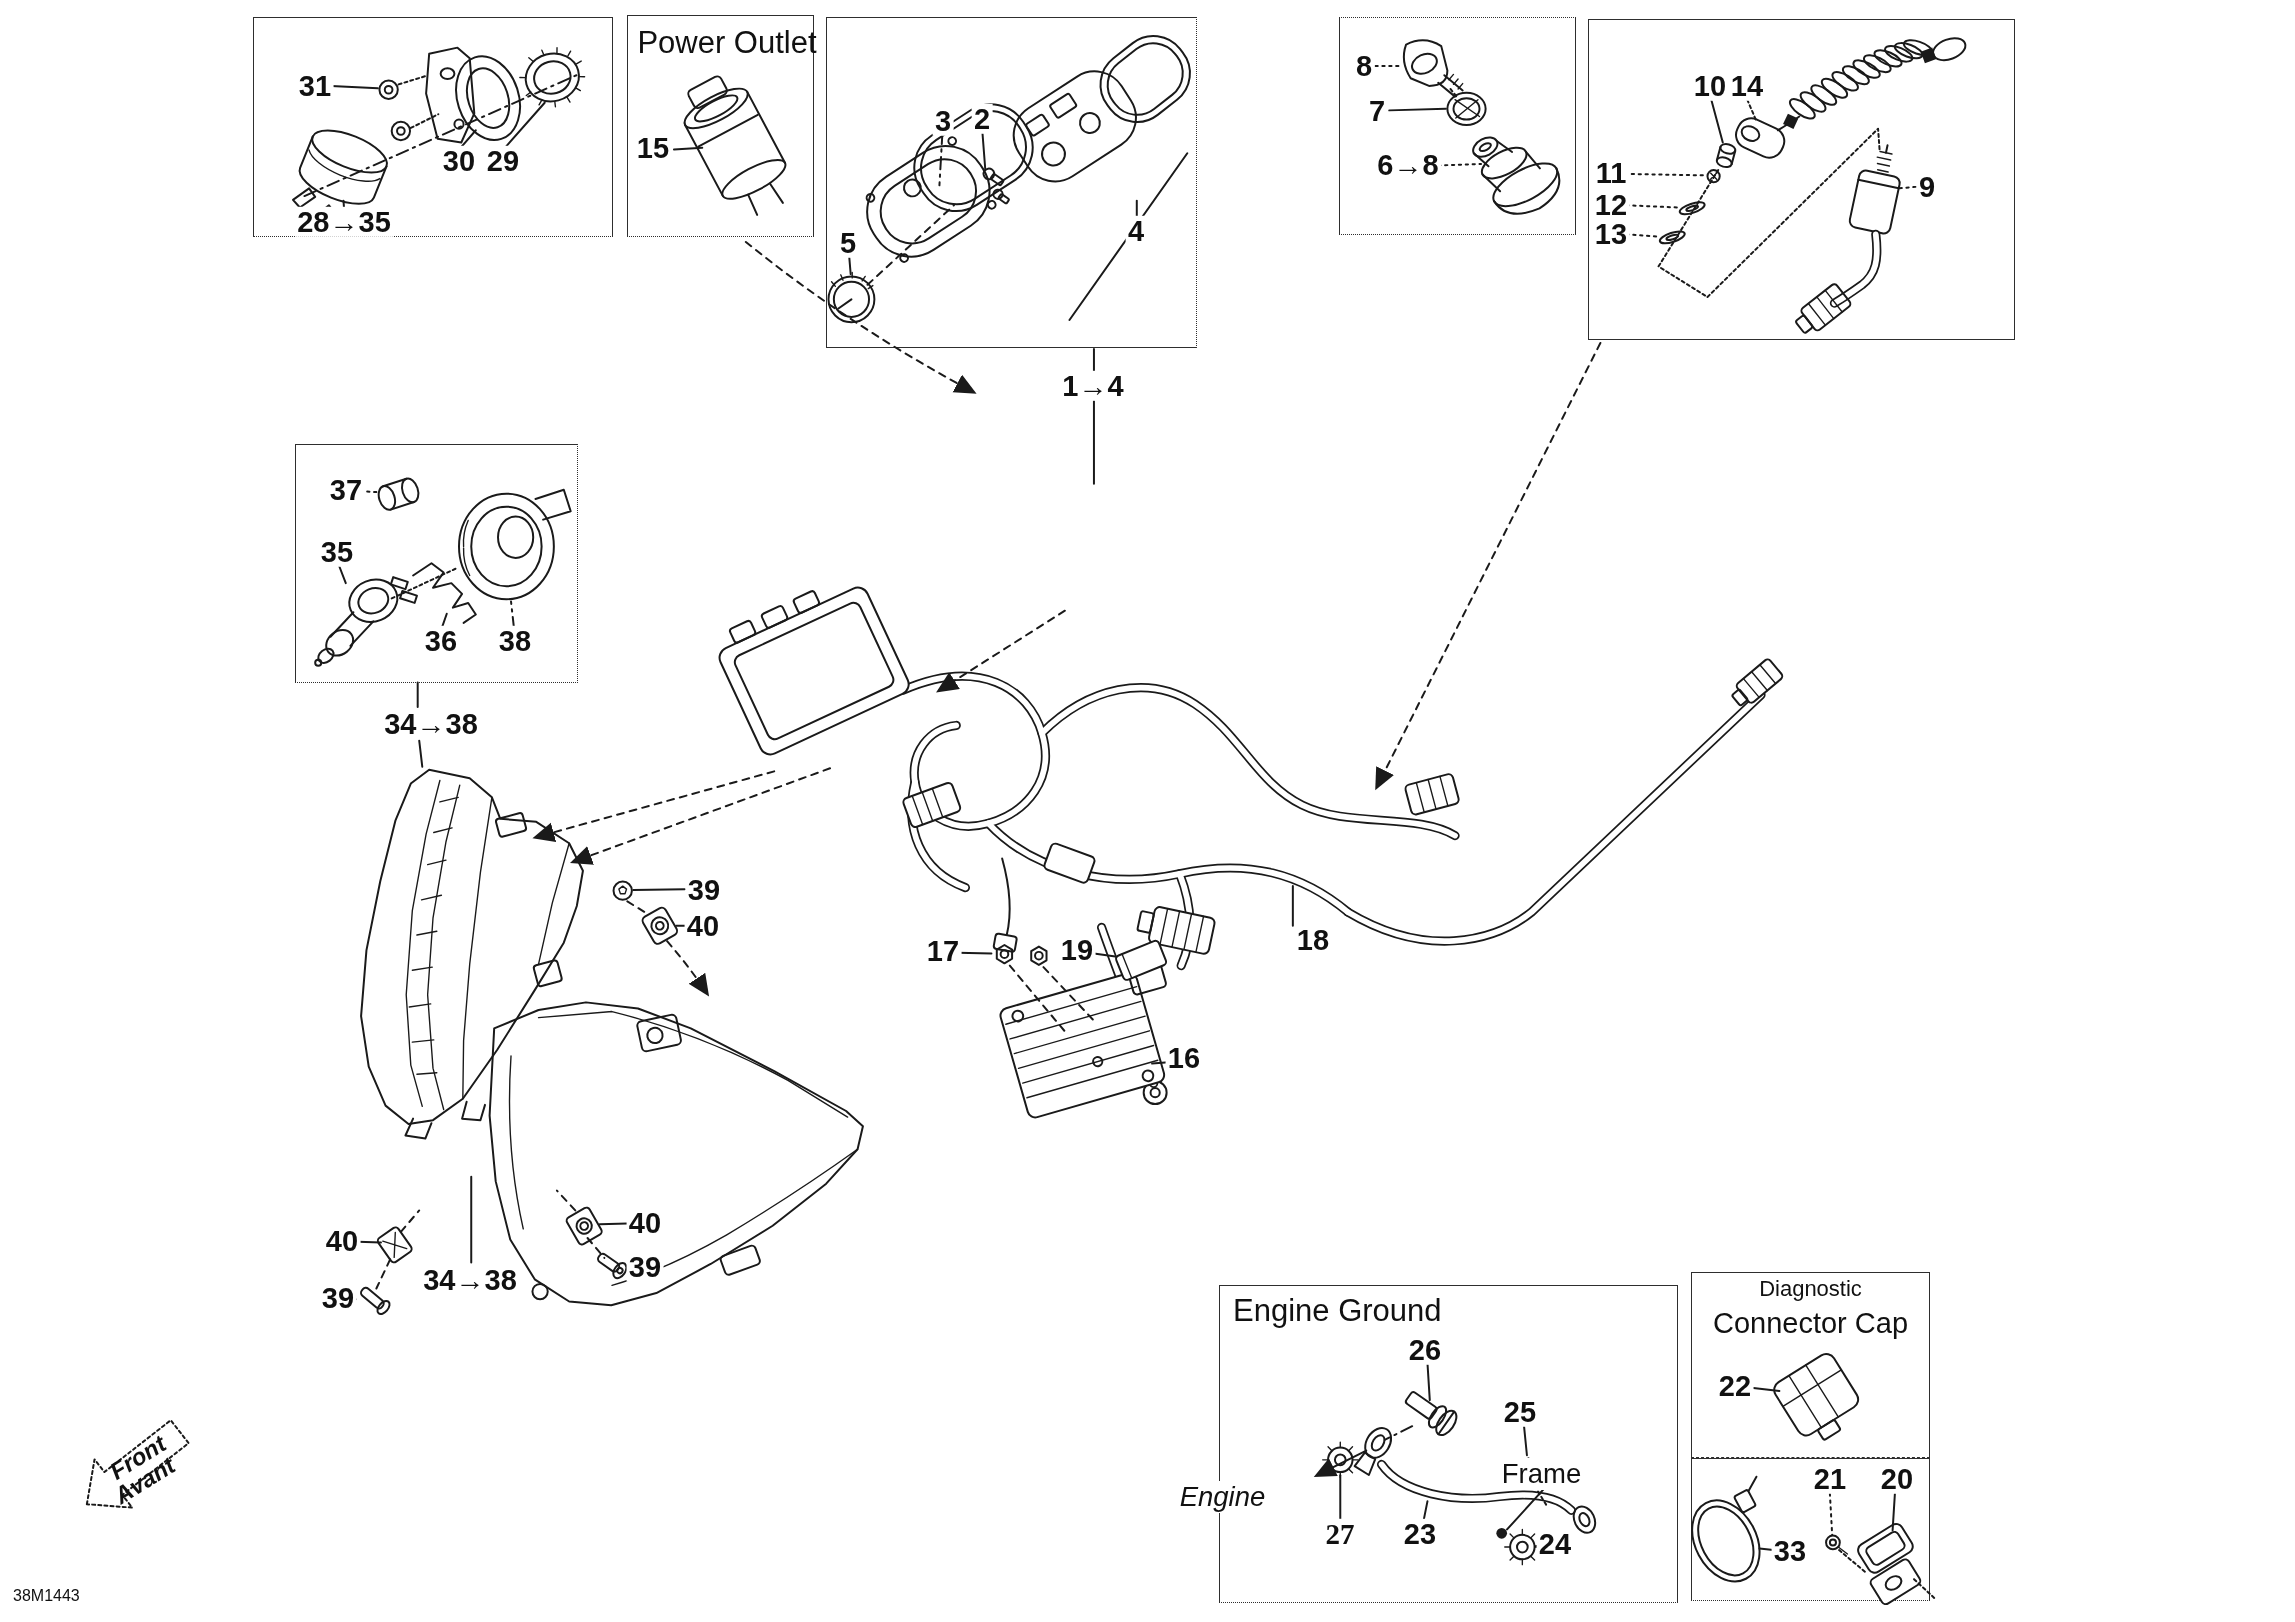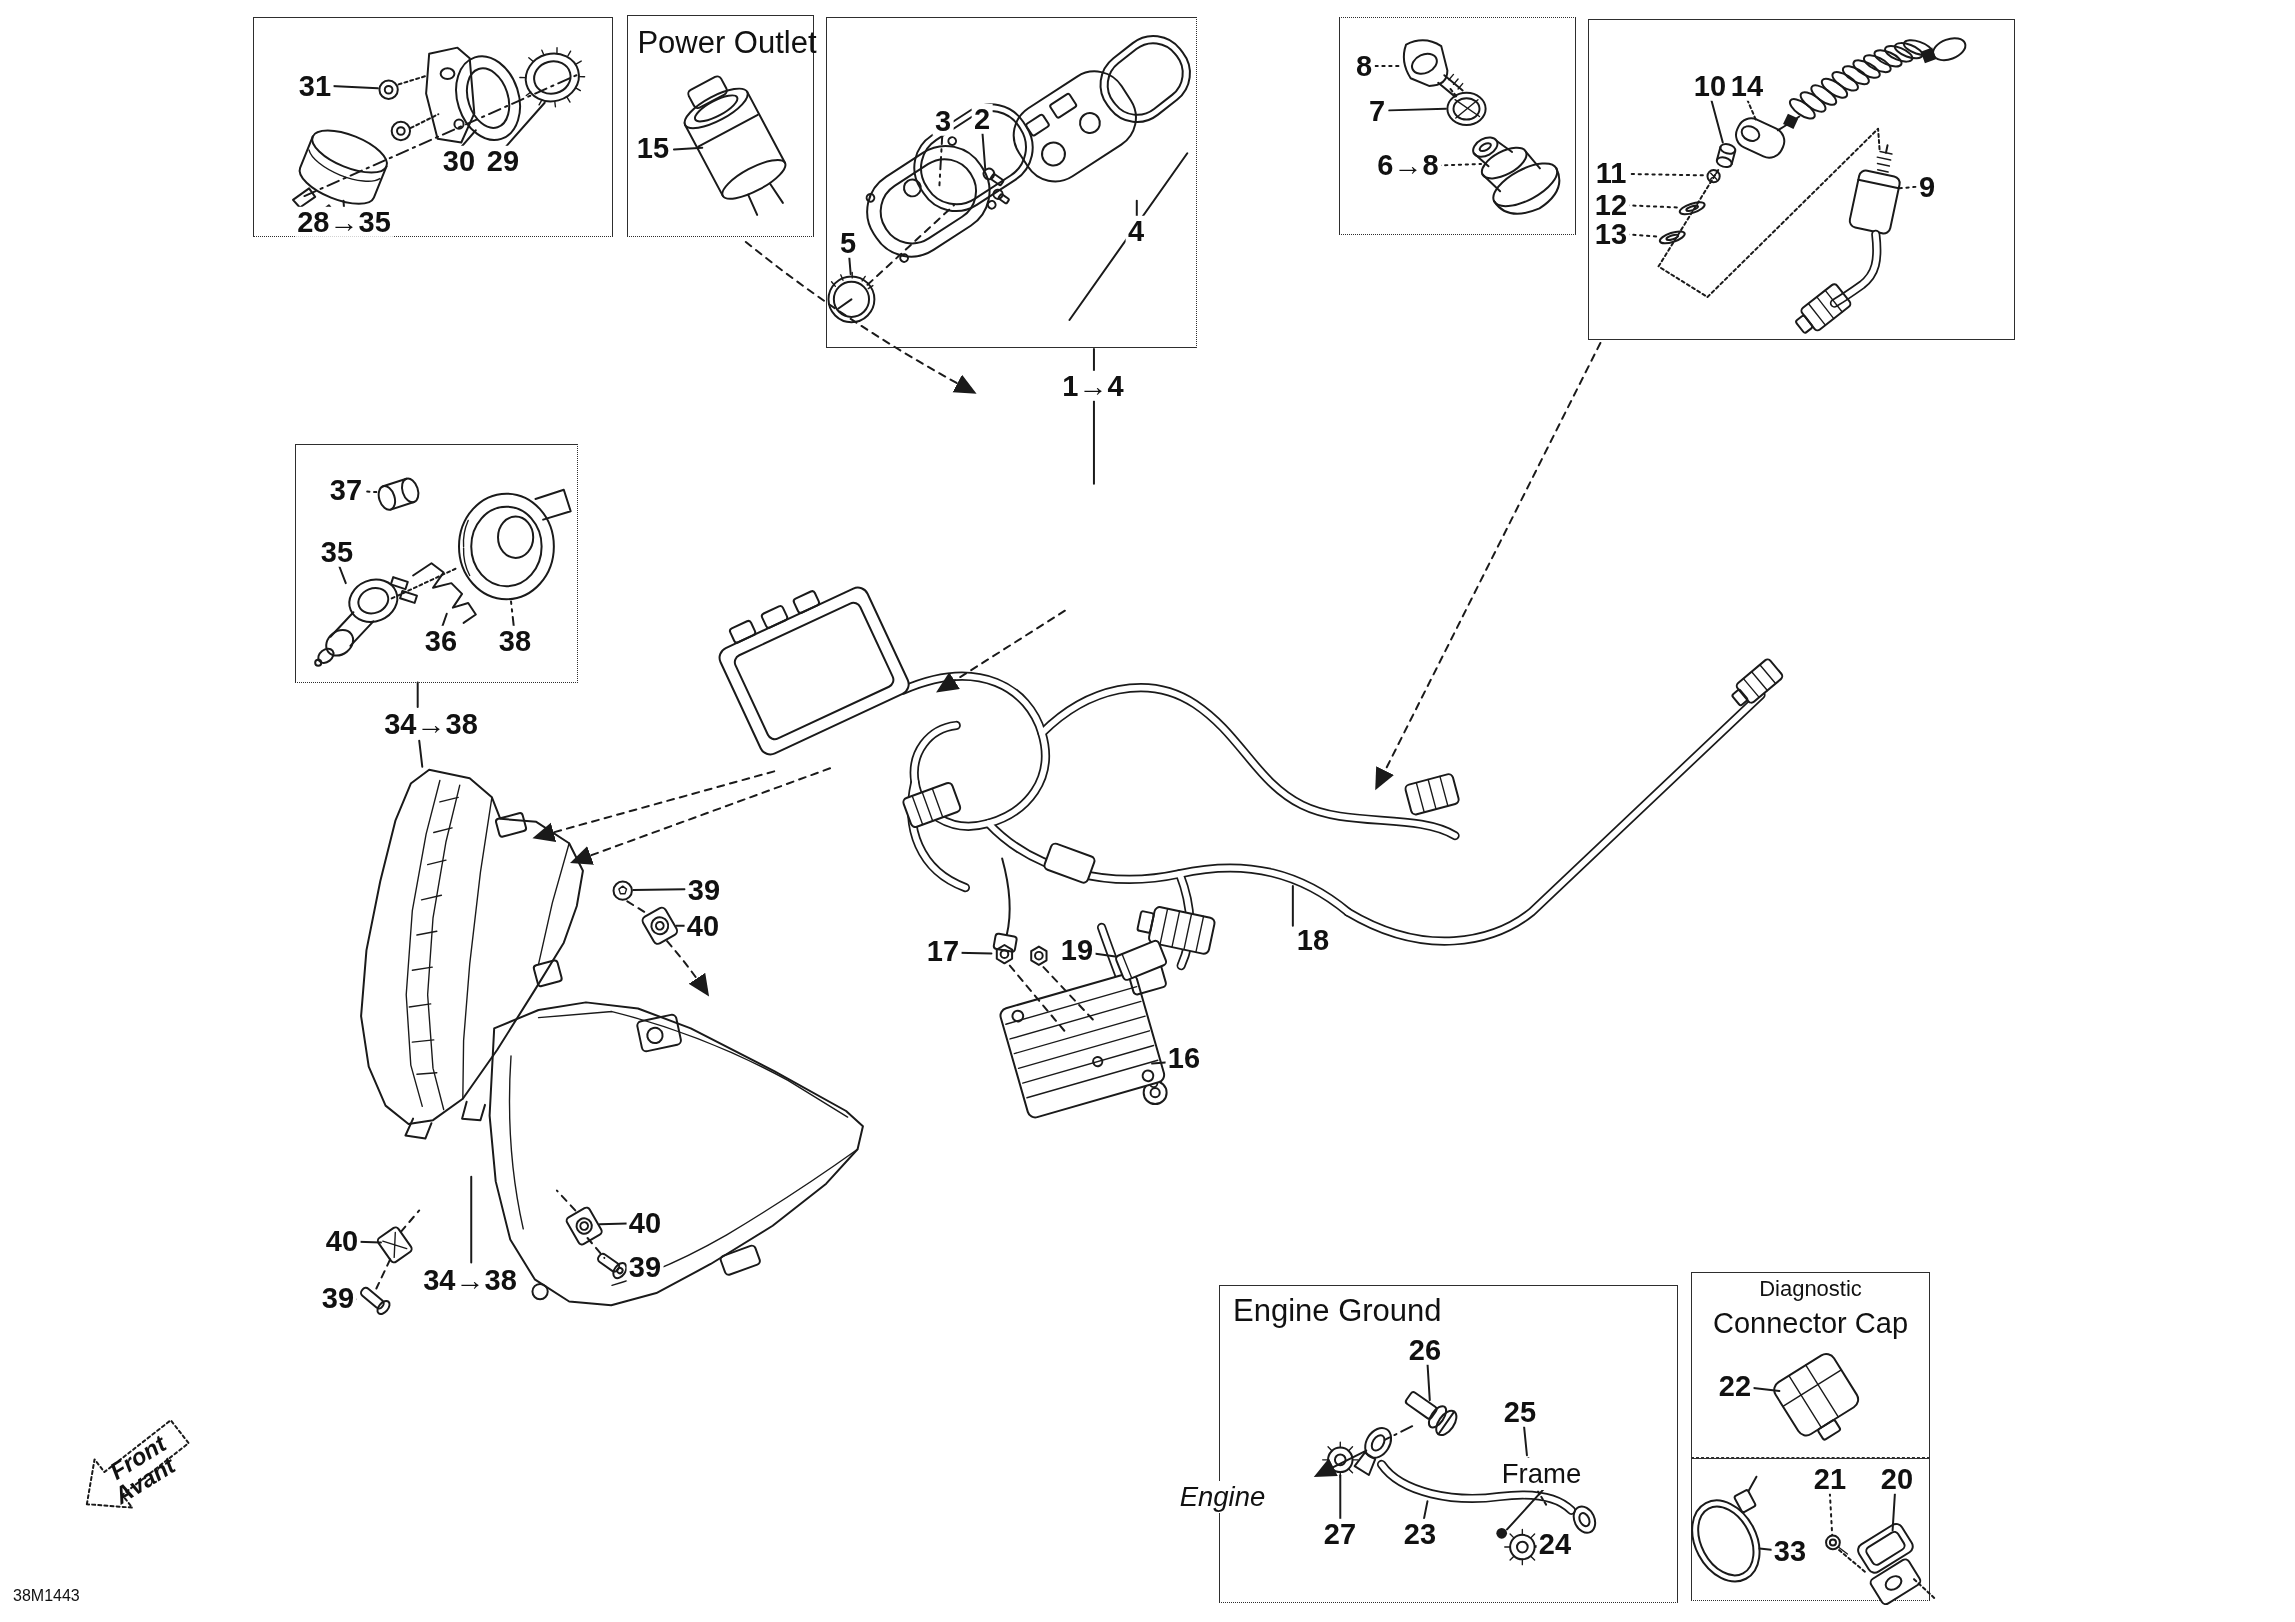"27" div.callout { font-family: none -> Liberation Serif, serif }
